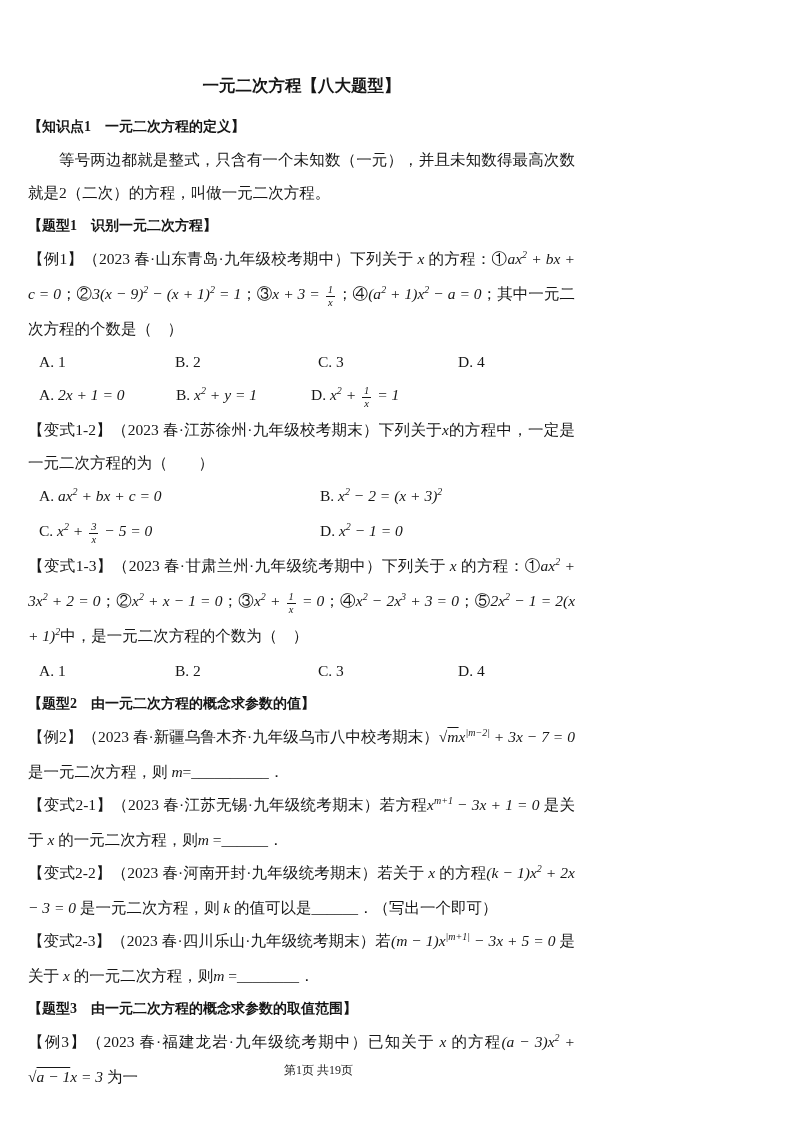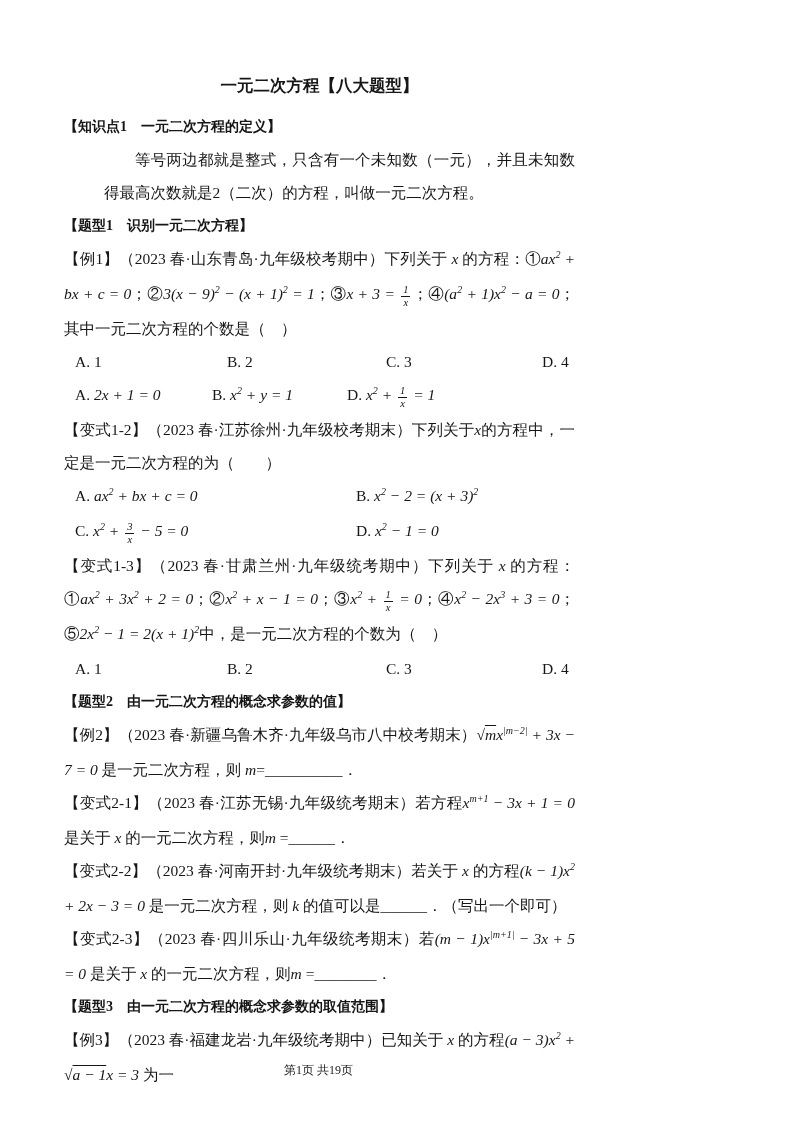"一元二次方程【八大题型】" .page { padding: 74px 62px 0 64px -> 74px 62px 0 28px }
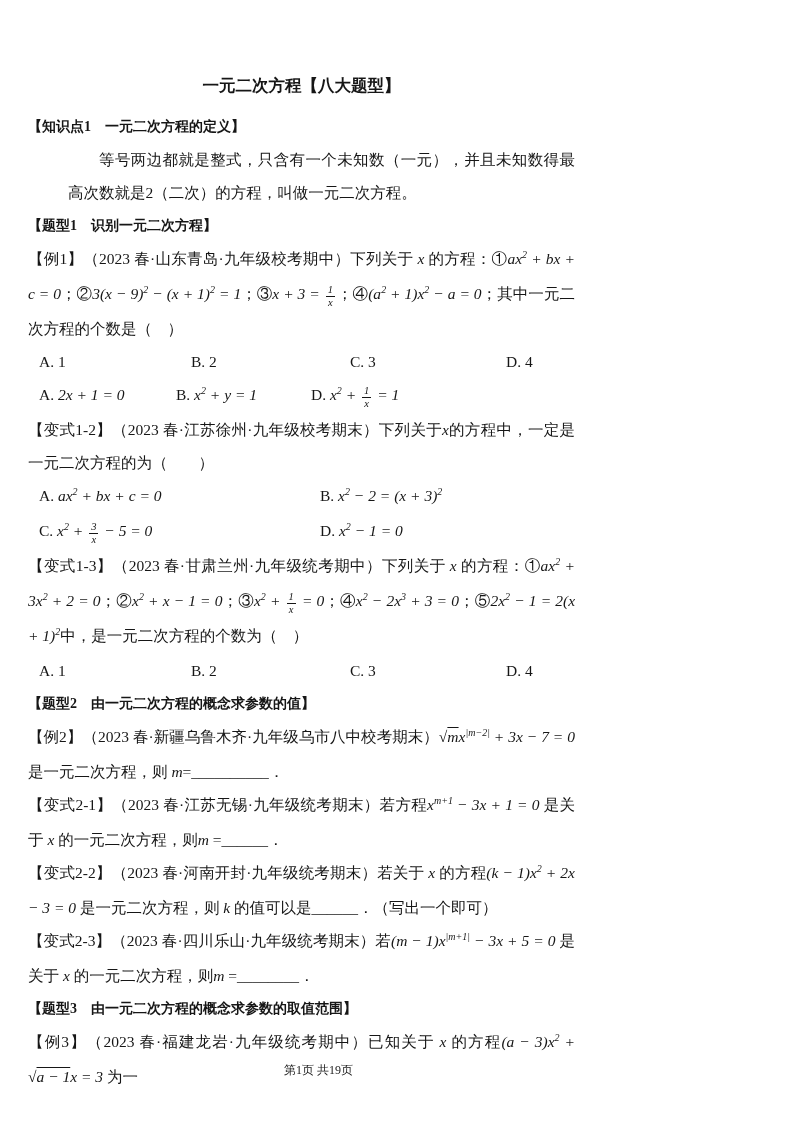"等号两边都就是整式，只含有一个未知数（一元），并且未知数得最高次数就是2（二次）" .block.para.indent { margin-left: 40px -> none }
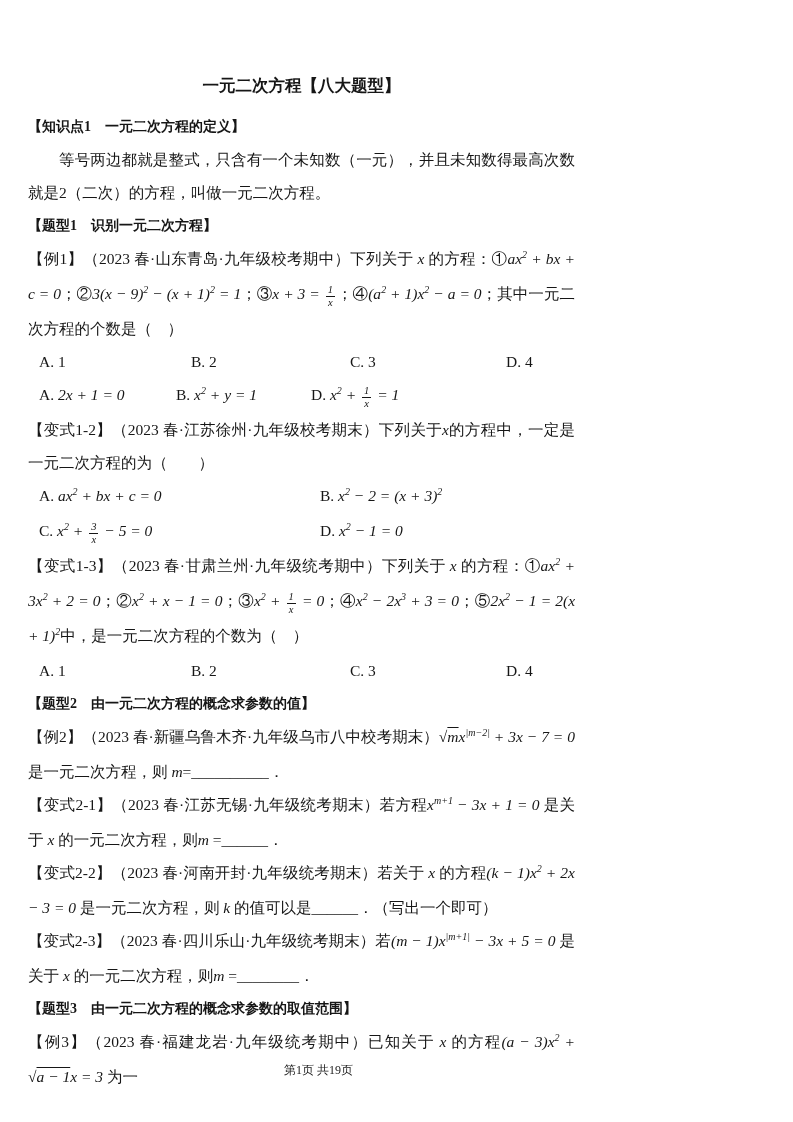"A. 1" .block.options.g4 { gap: 16px -> none }
